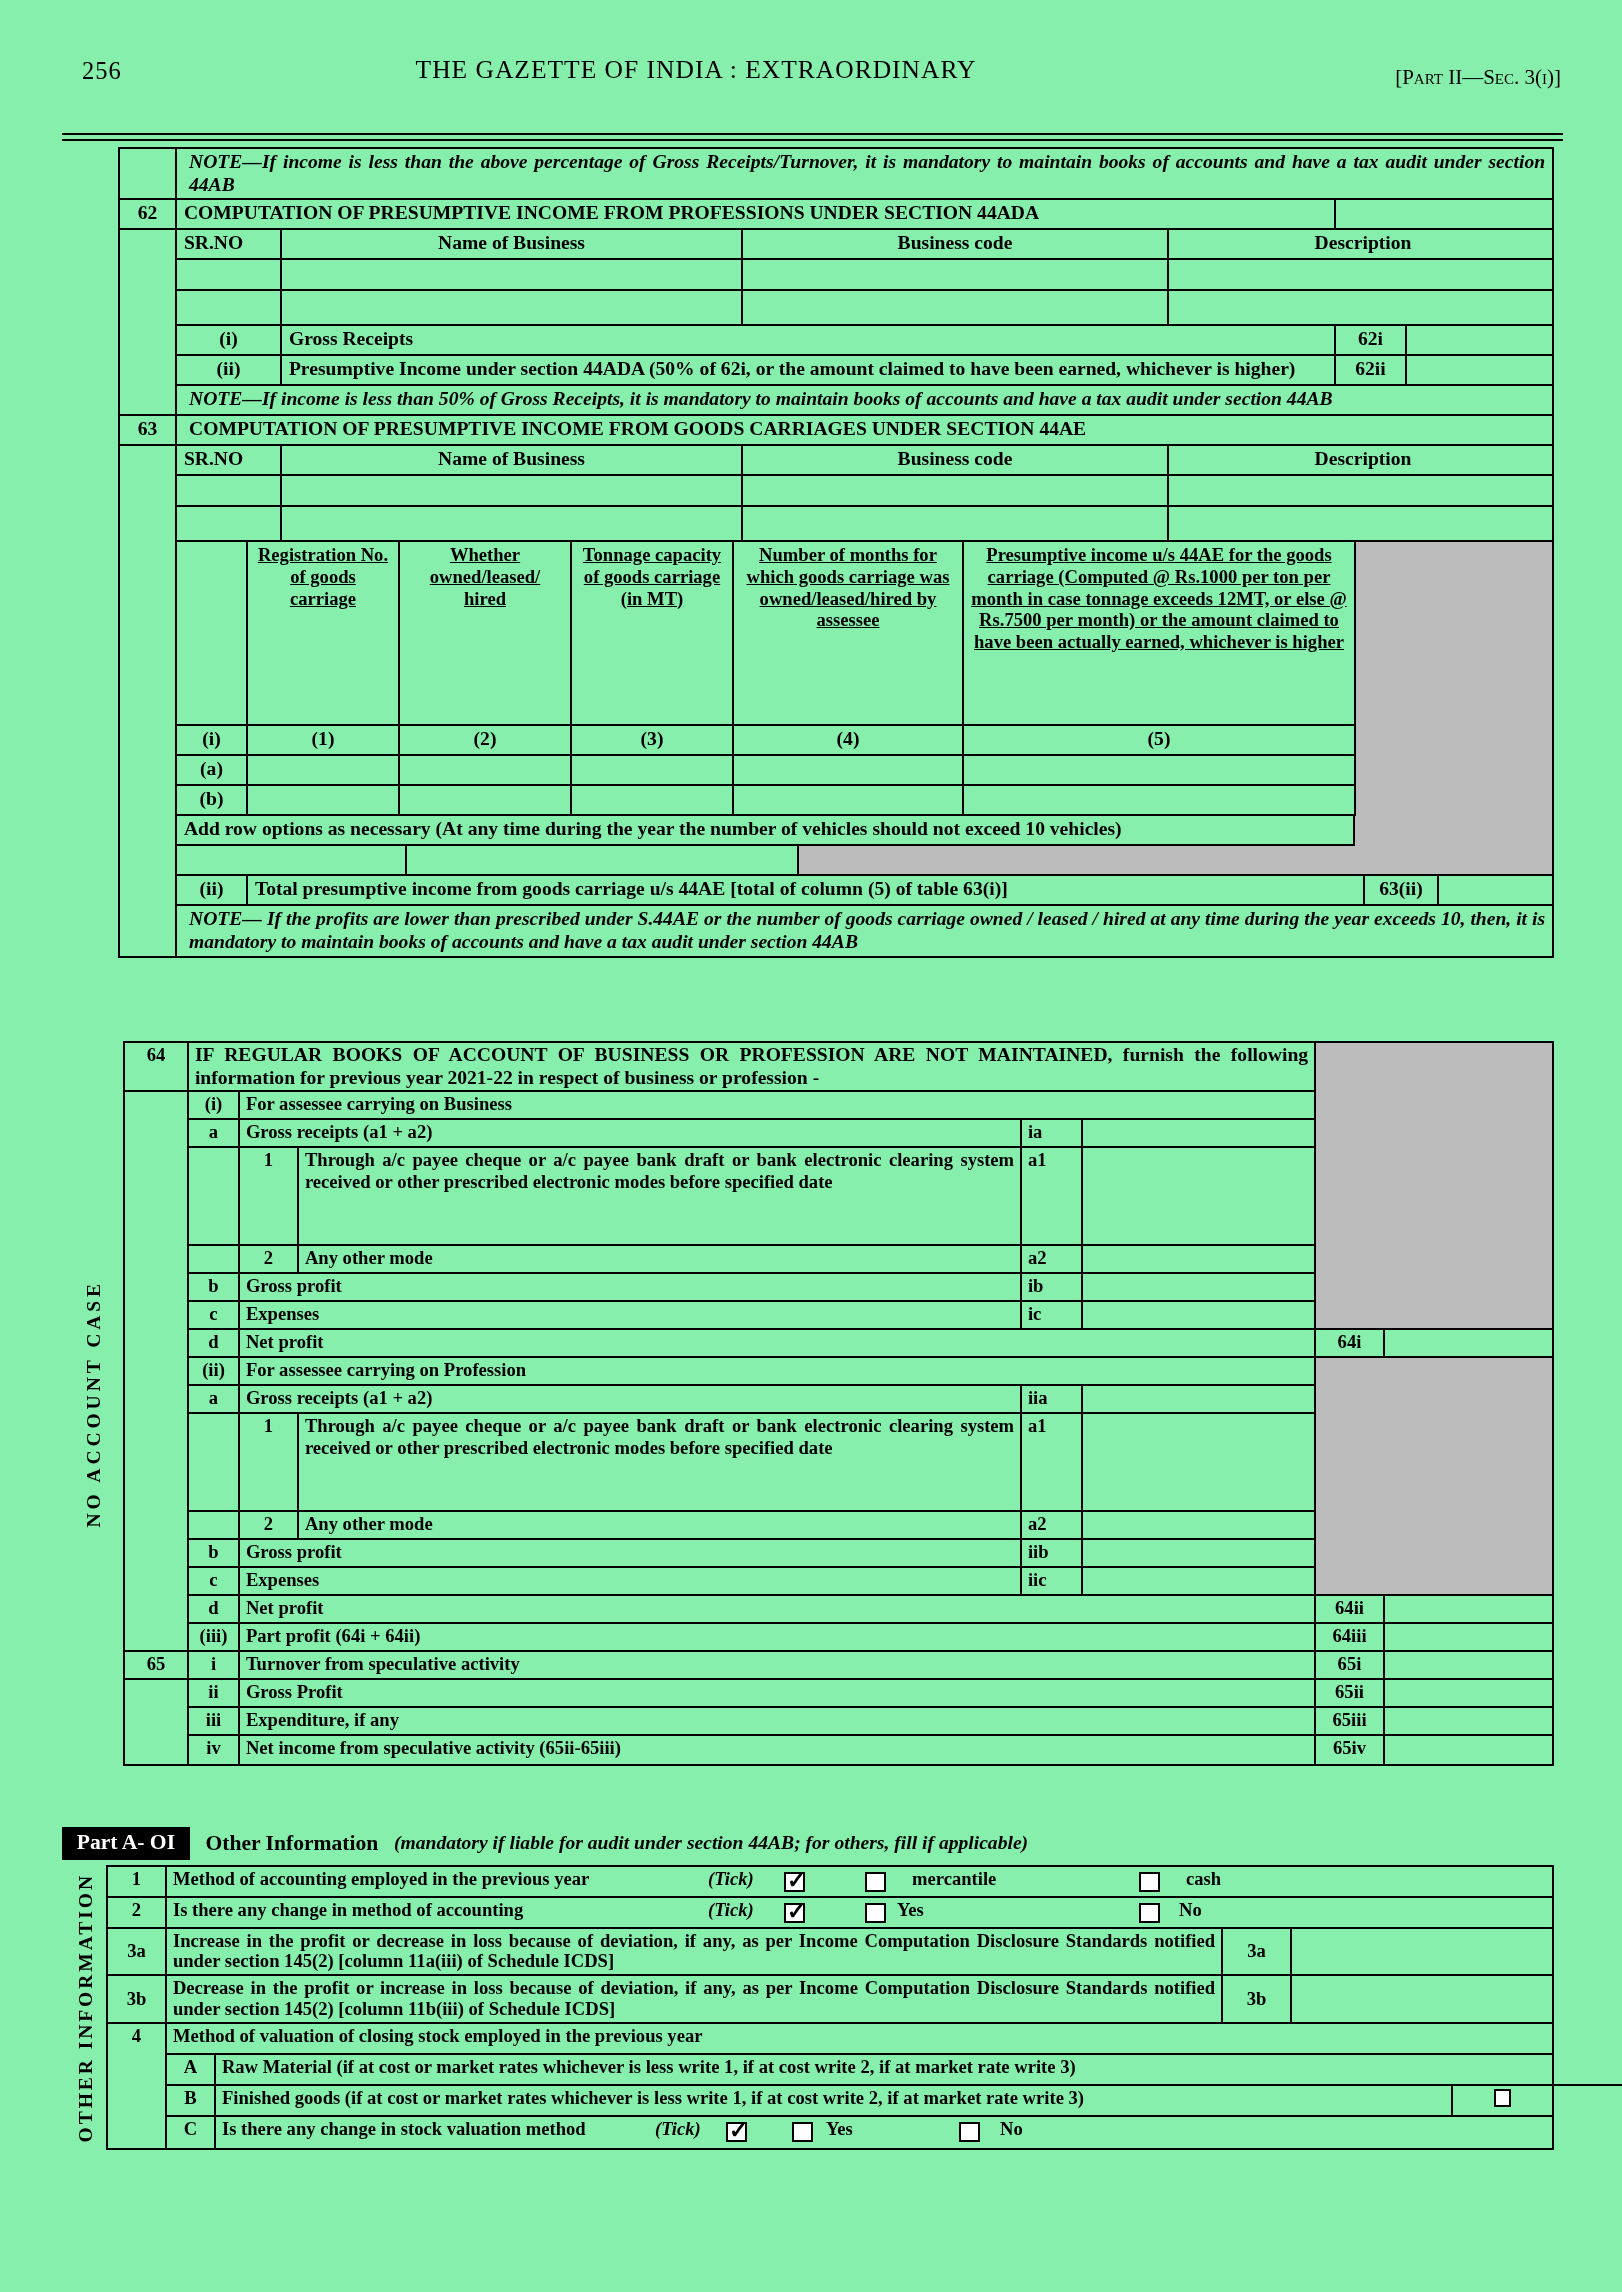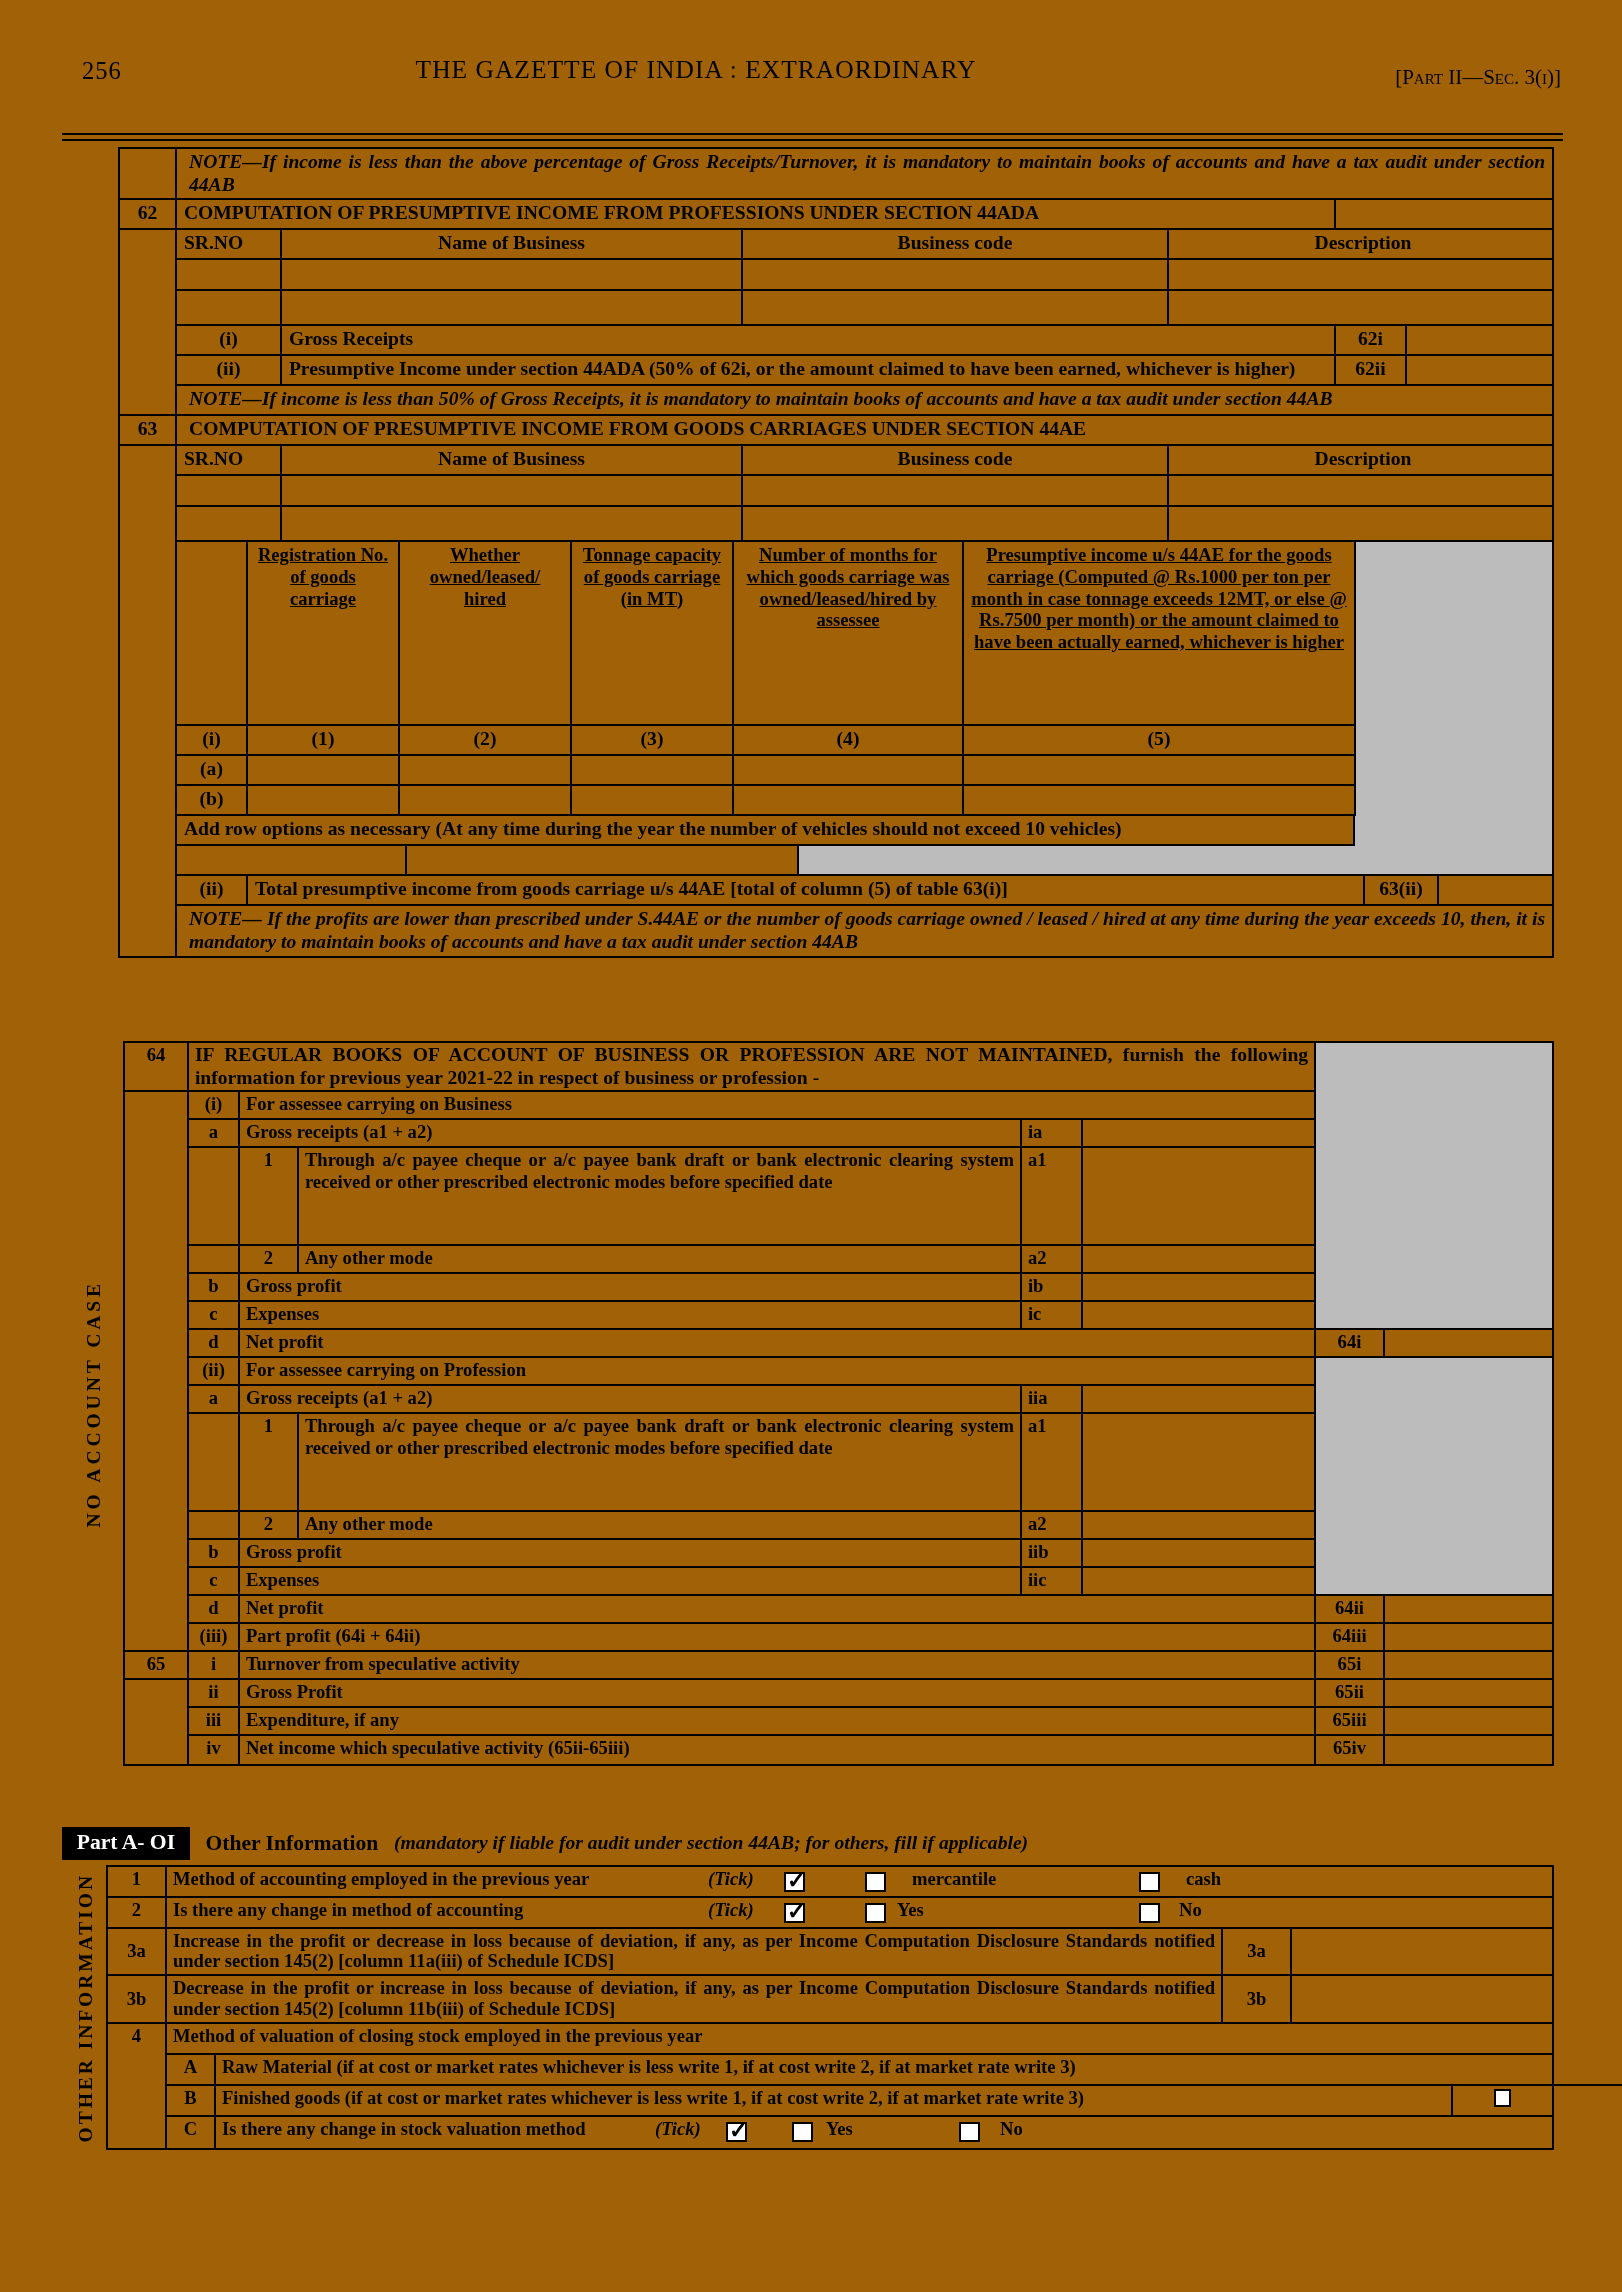"256" .page { background: #a16207 -> #86efac }
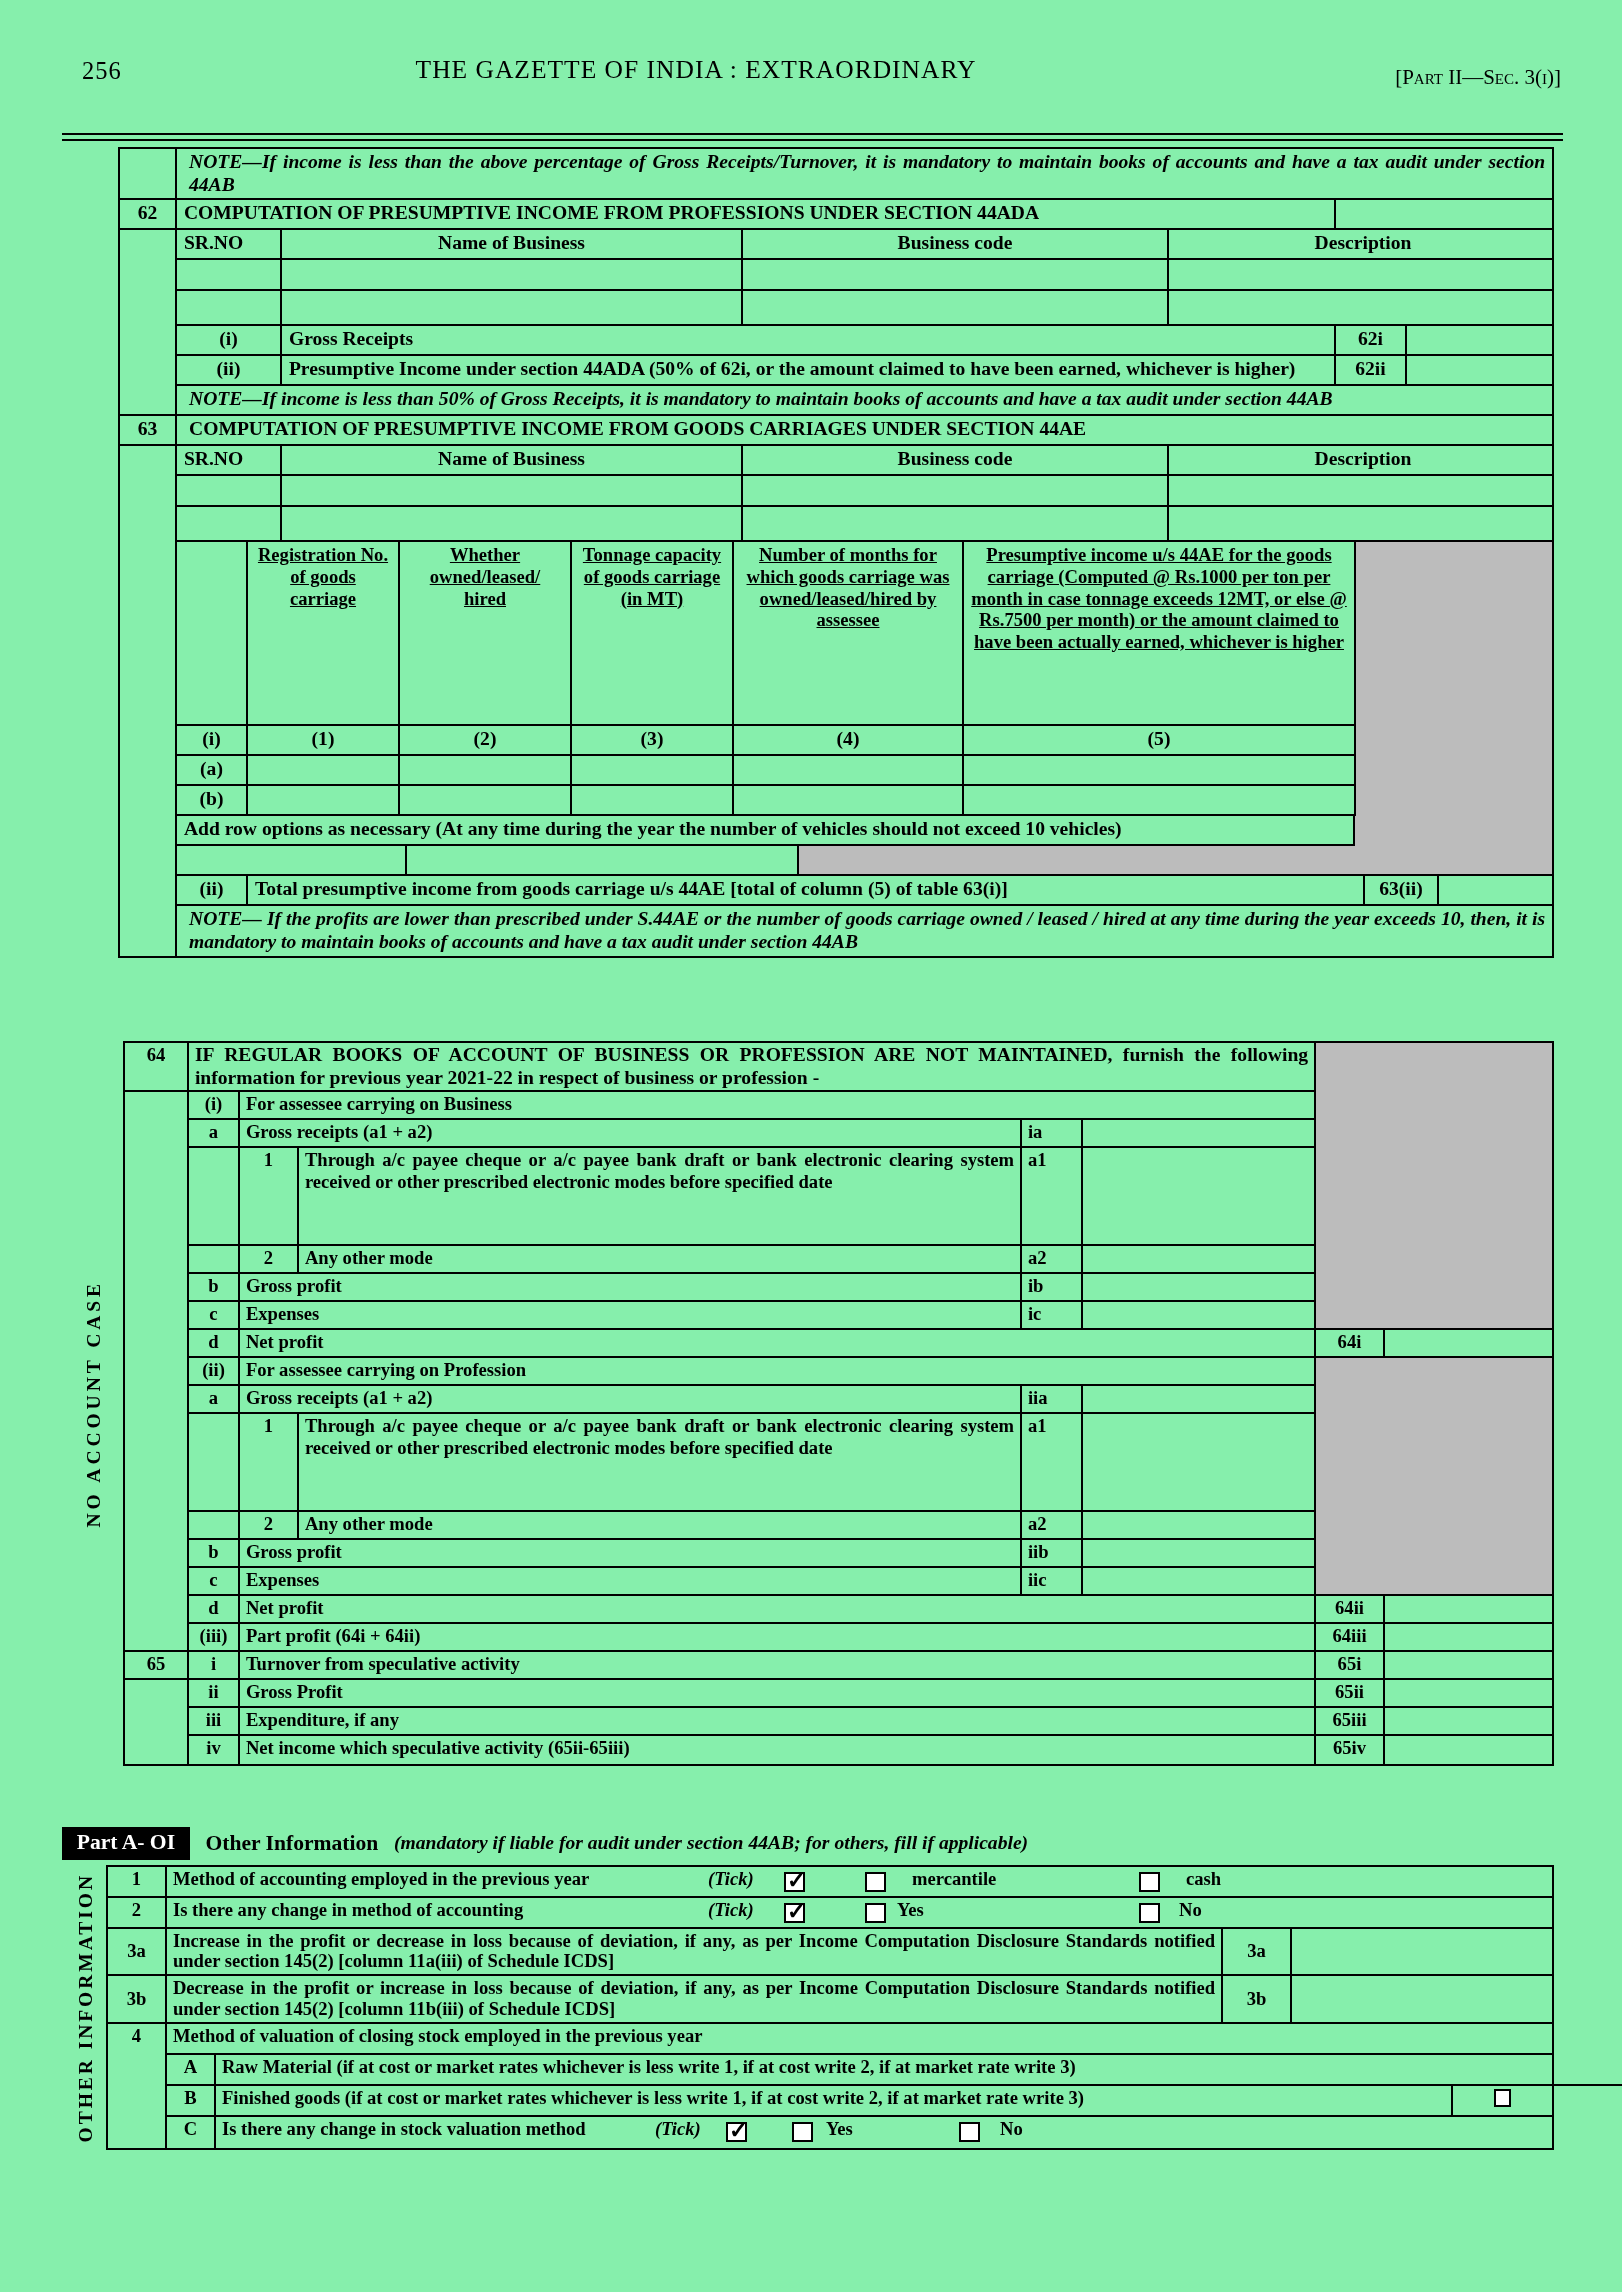"Net income which speculative activity" div.c { text: which -> from }
